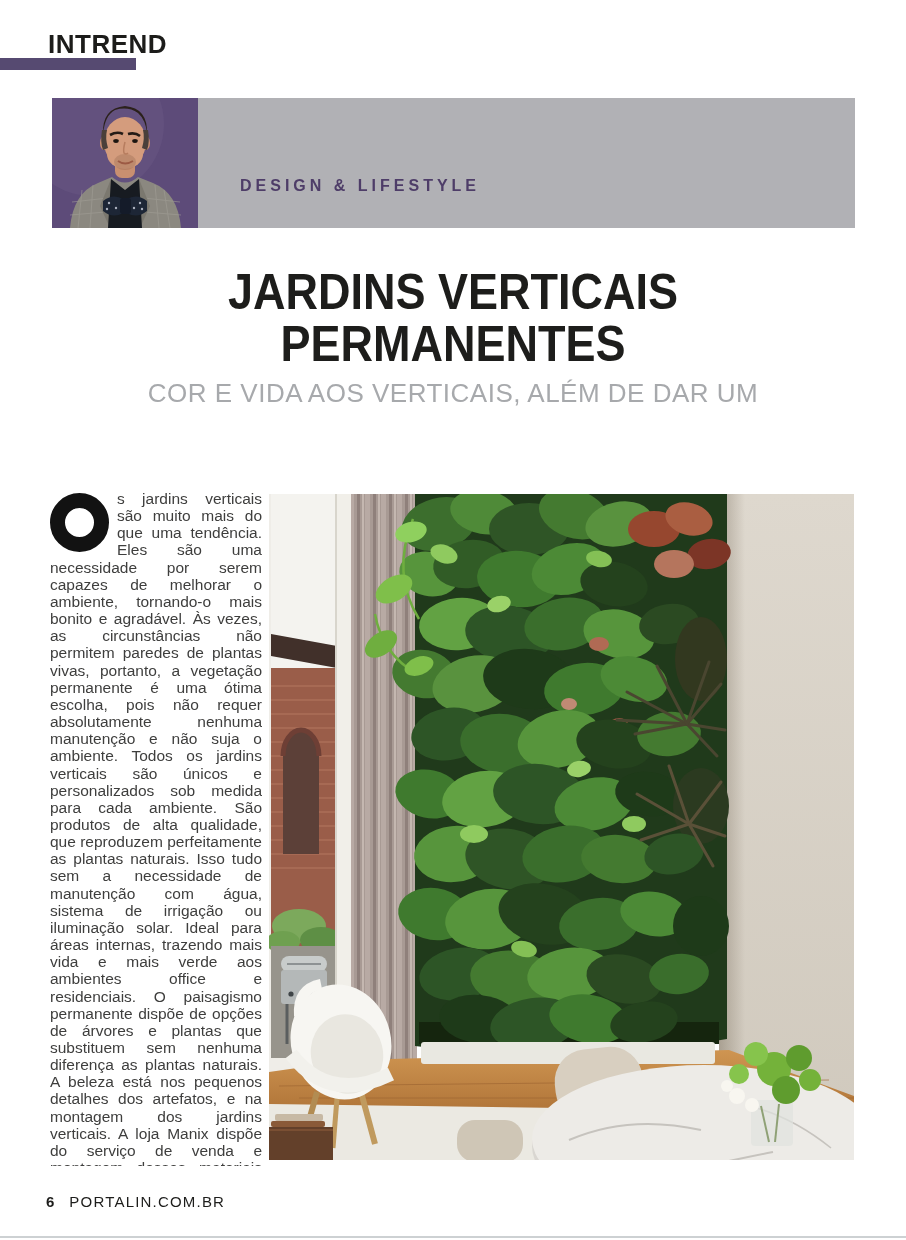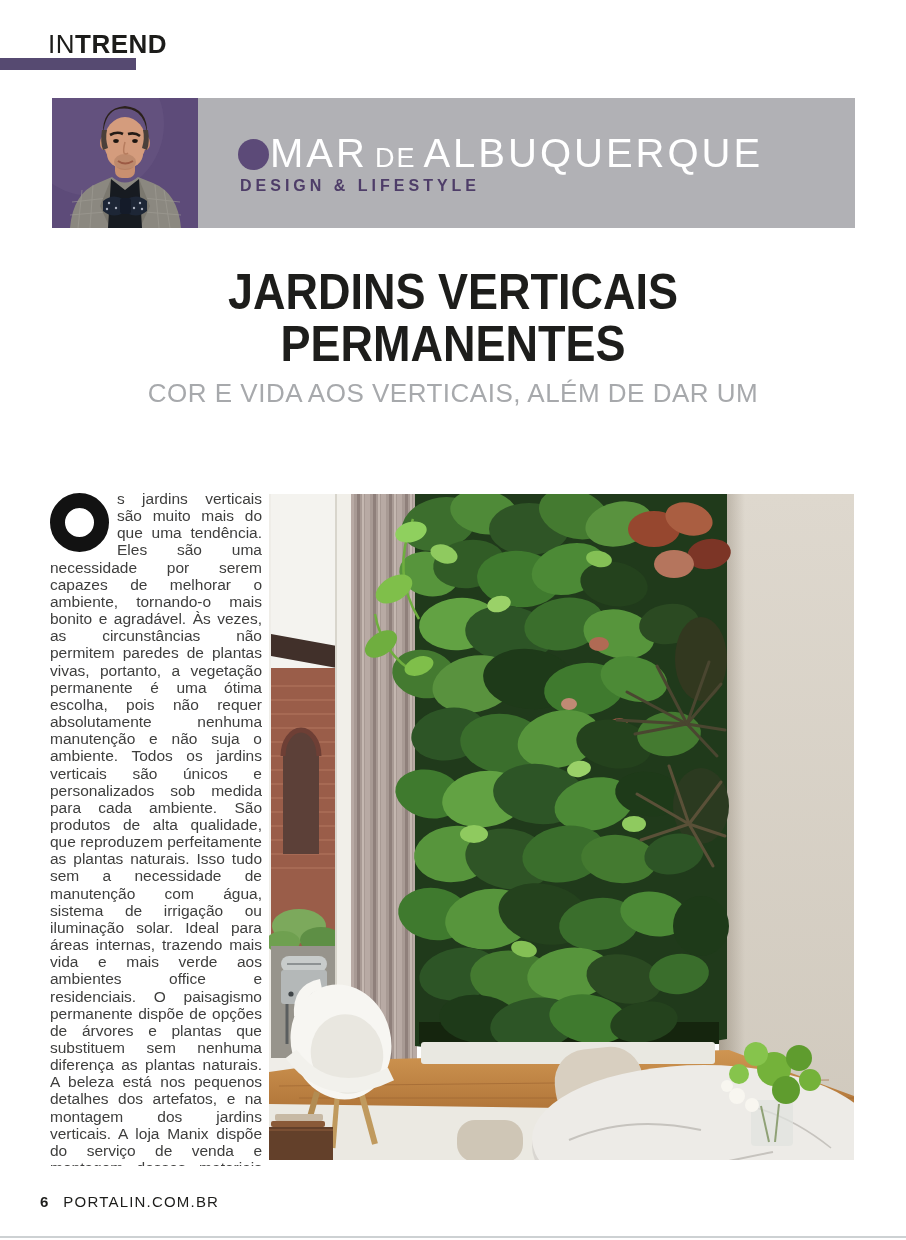"IN" .kicker .k-bold { font-weight: 400 -> 700 }
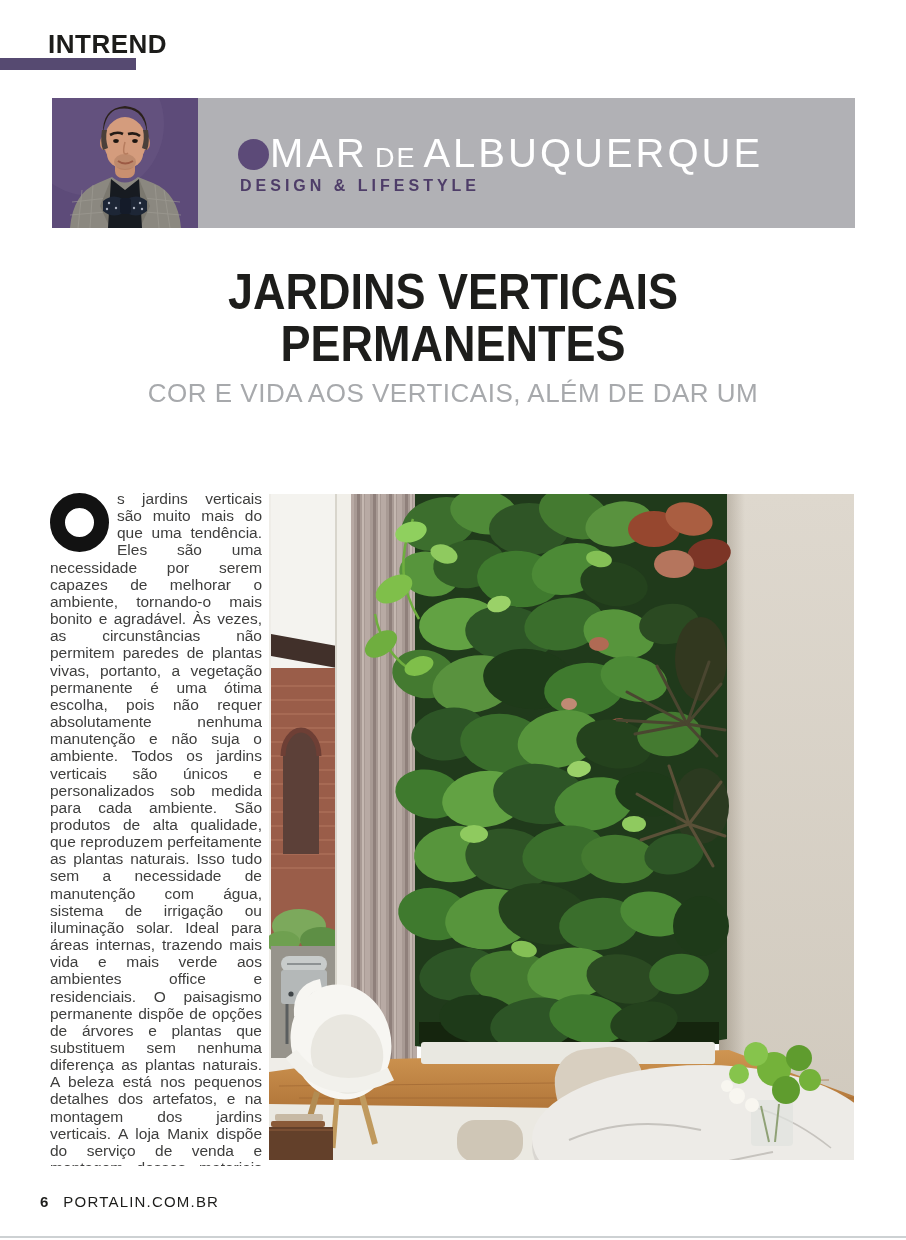"MAR DE ALBUQUERQUE" div.name-line { html: <div> <span></span><span>MAR</span><span>DE</span><span>ALBUQUERQUE</span> </div> -> none }
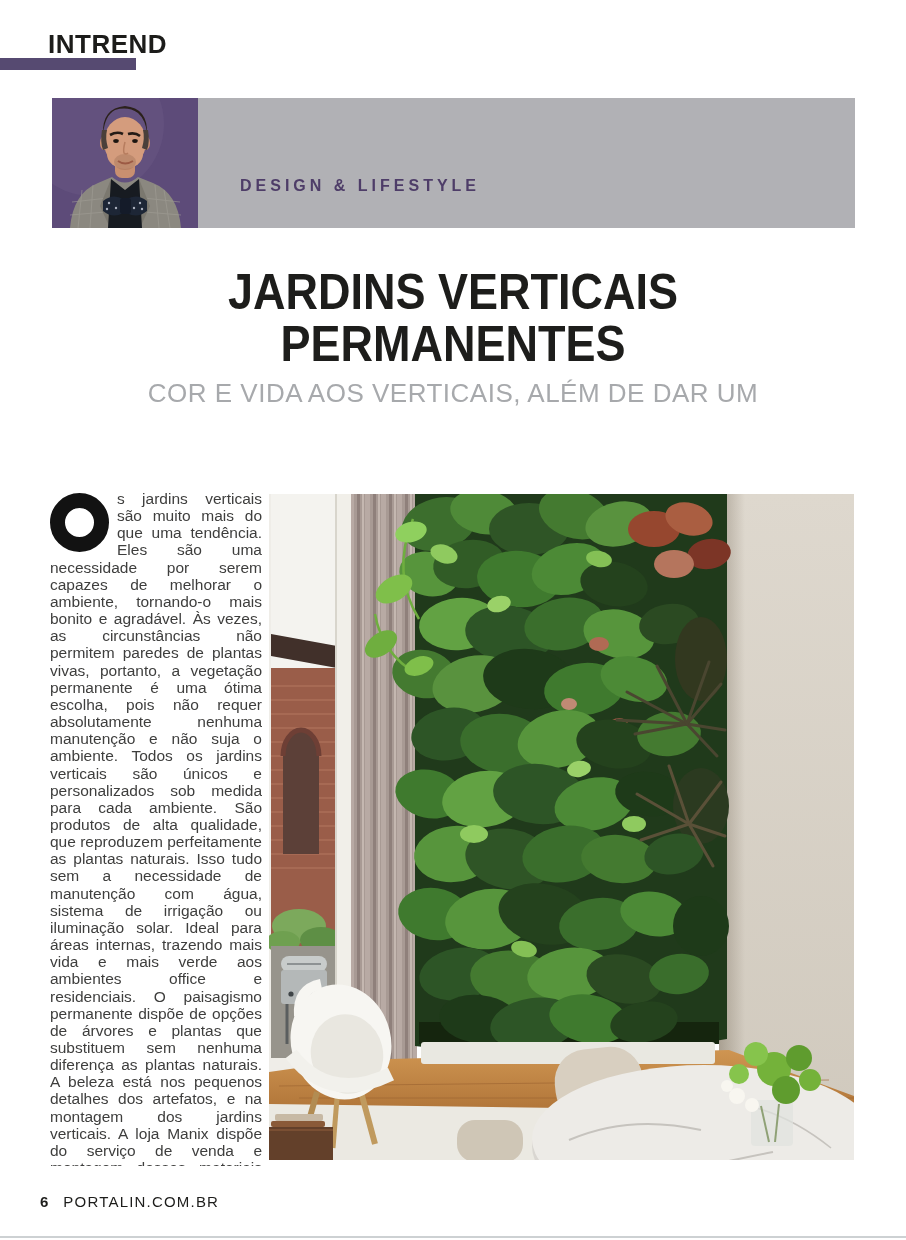"6 PORTALIN.COM.BR" .footer { left: 40px -> 46px }
